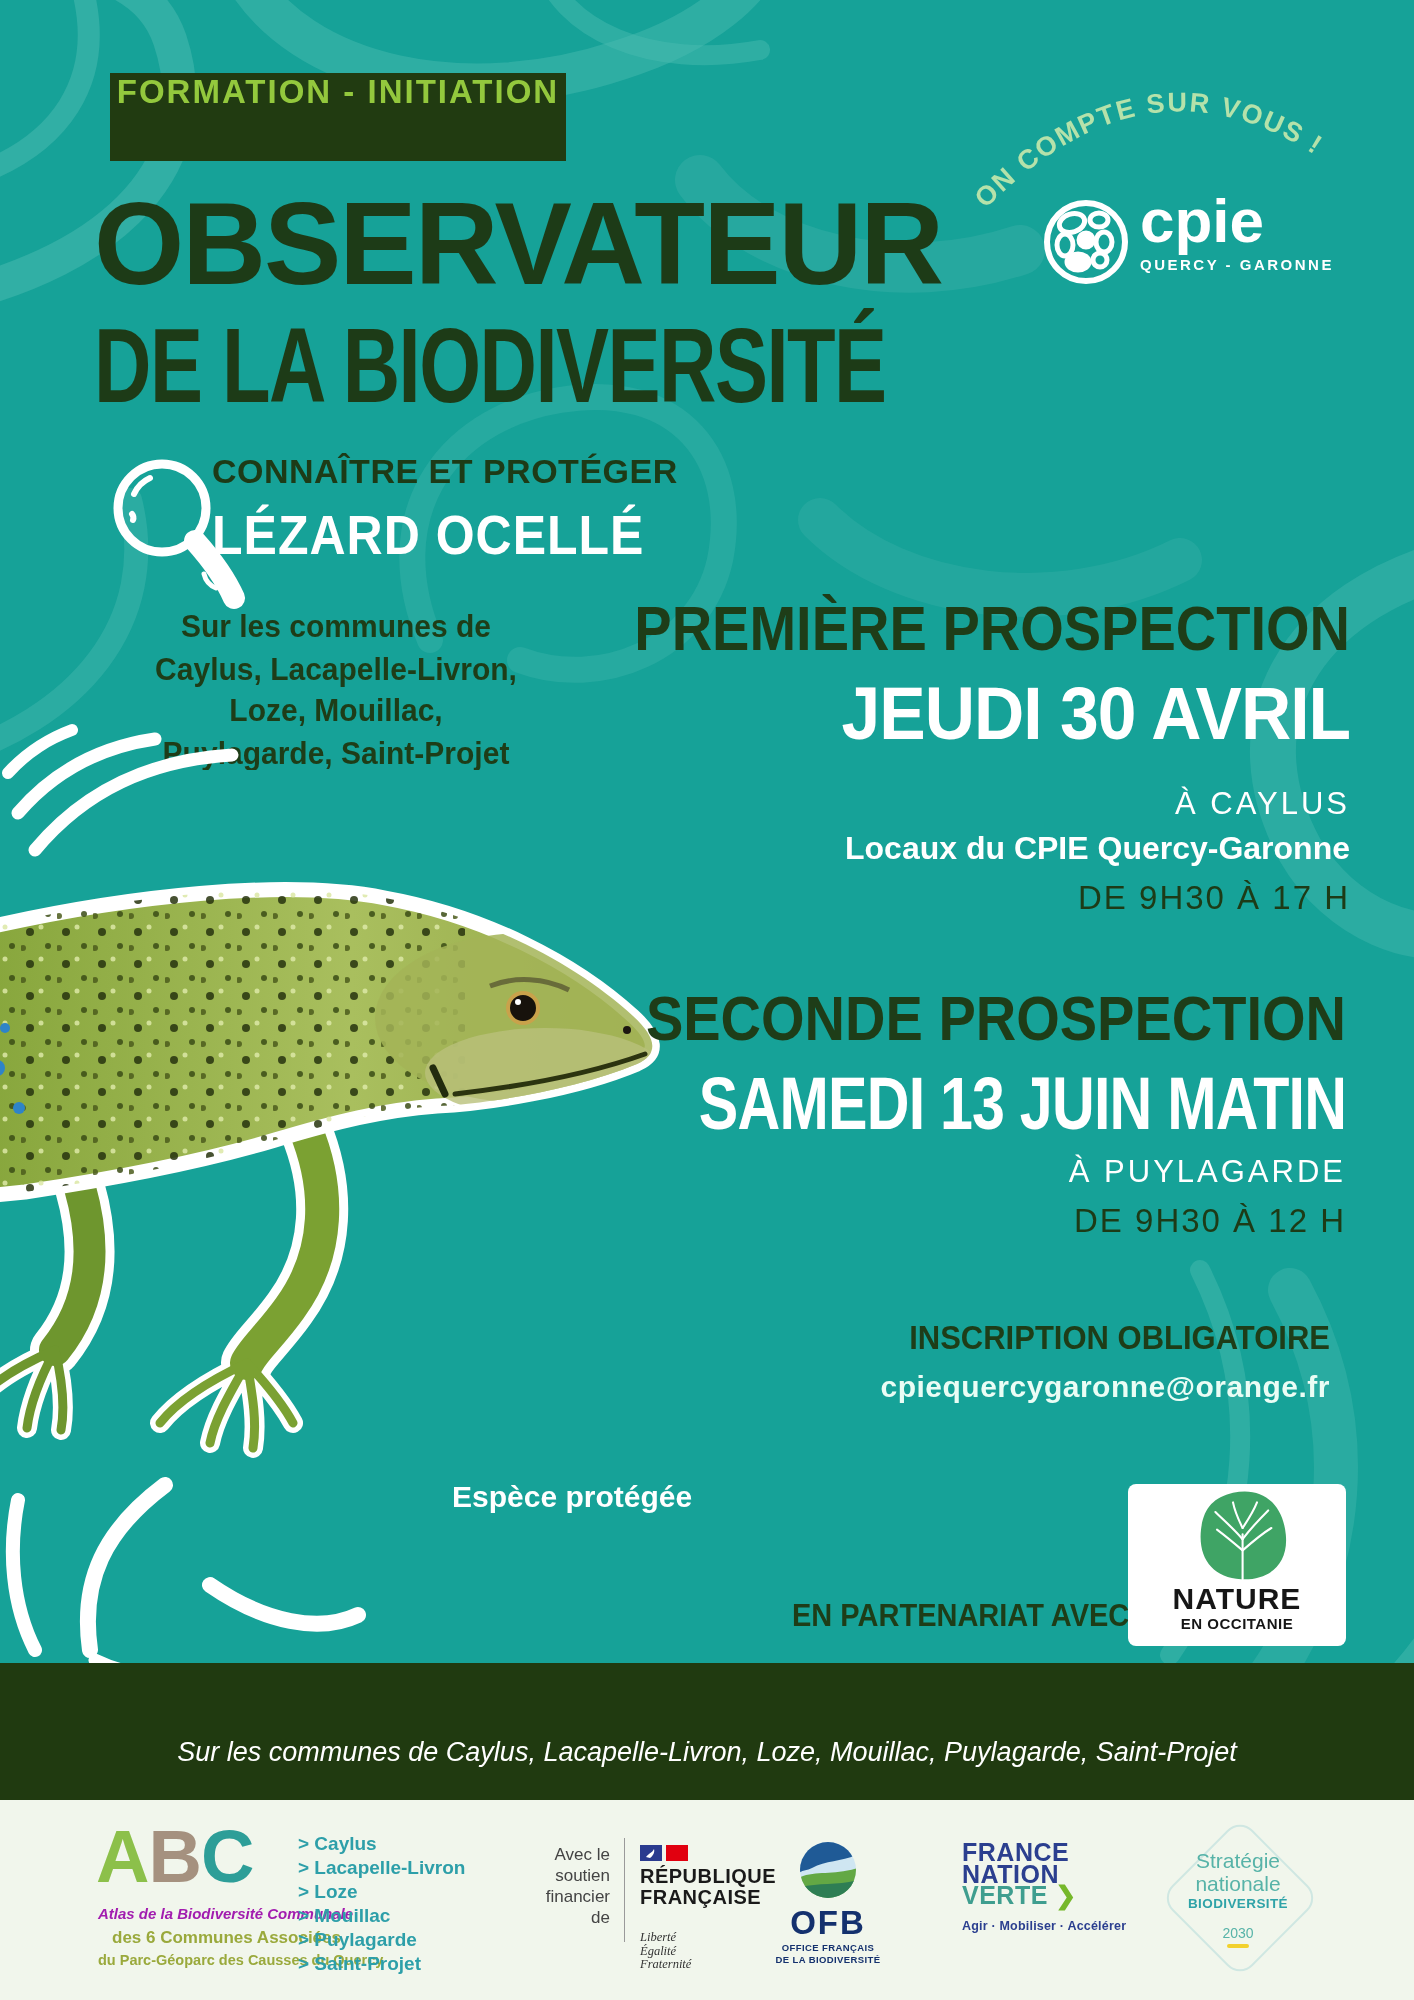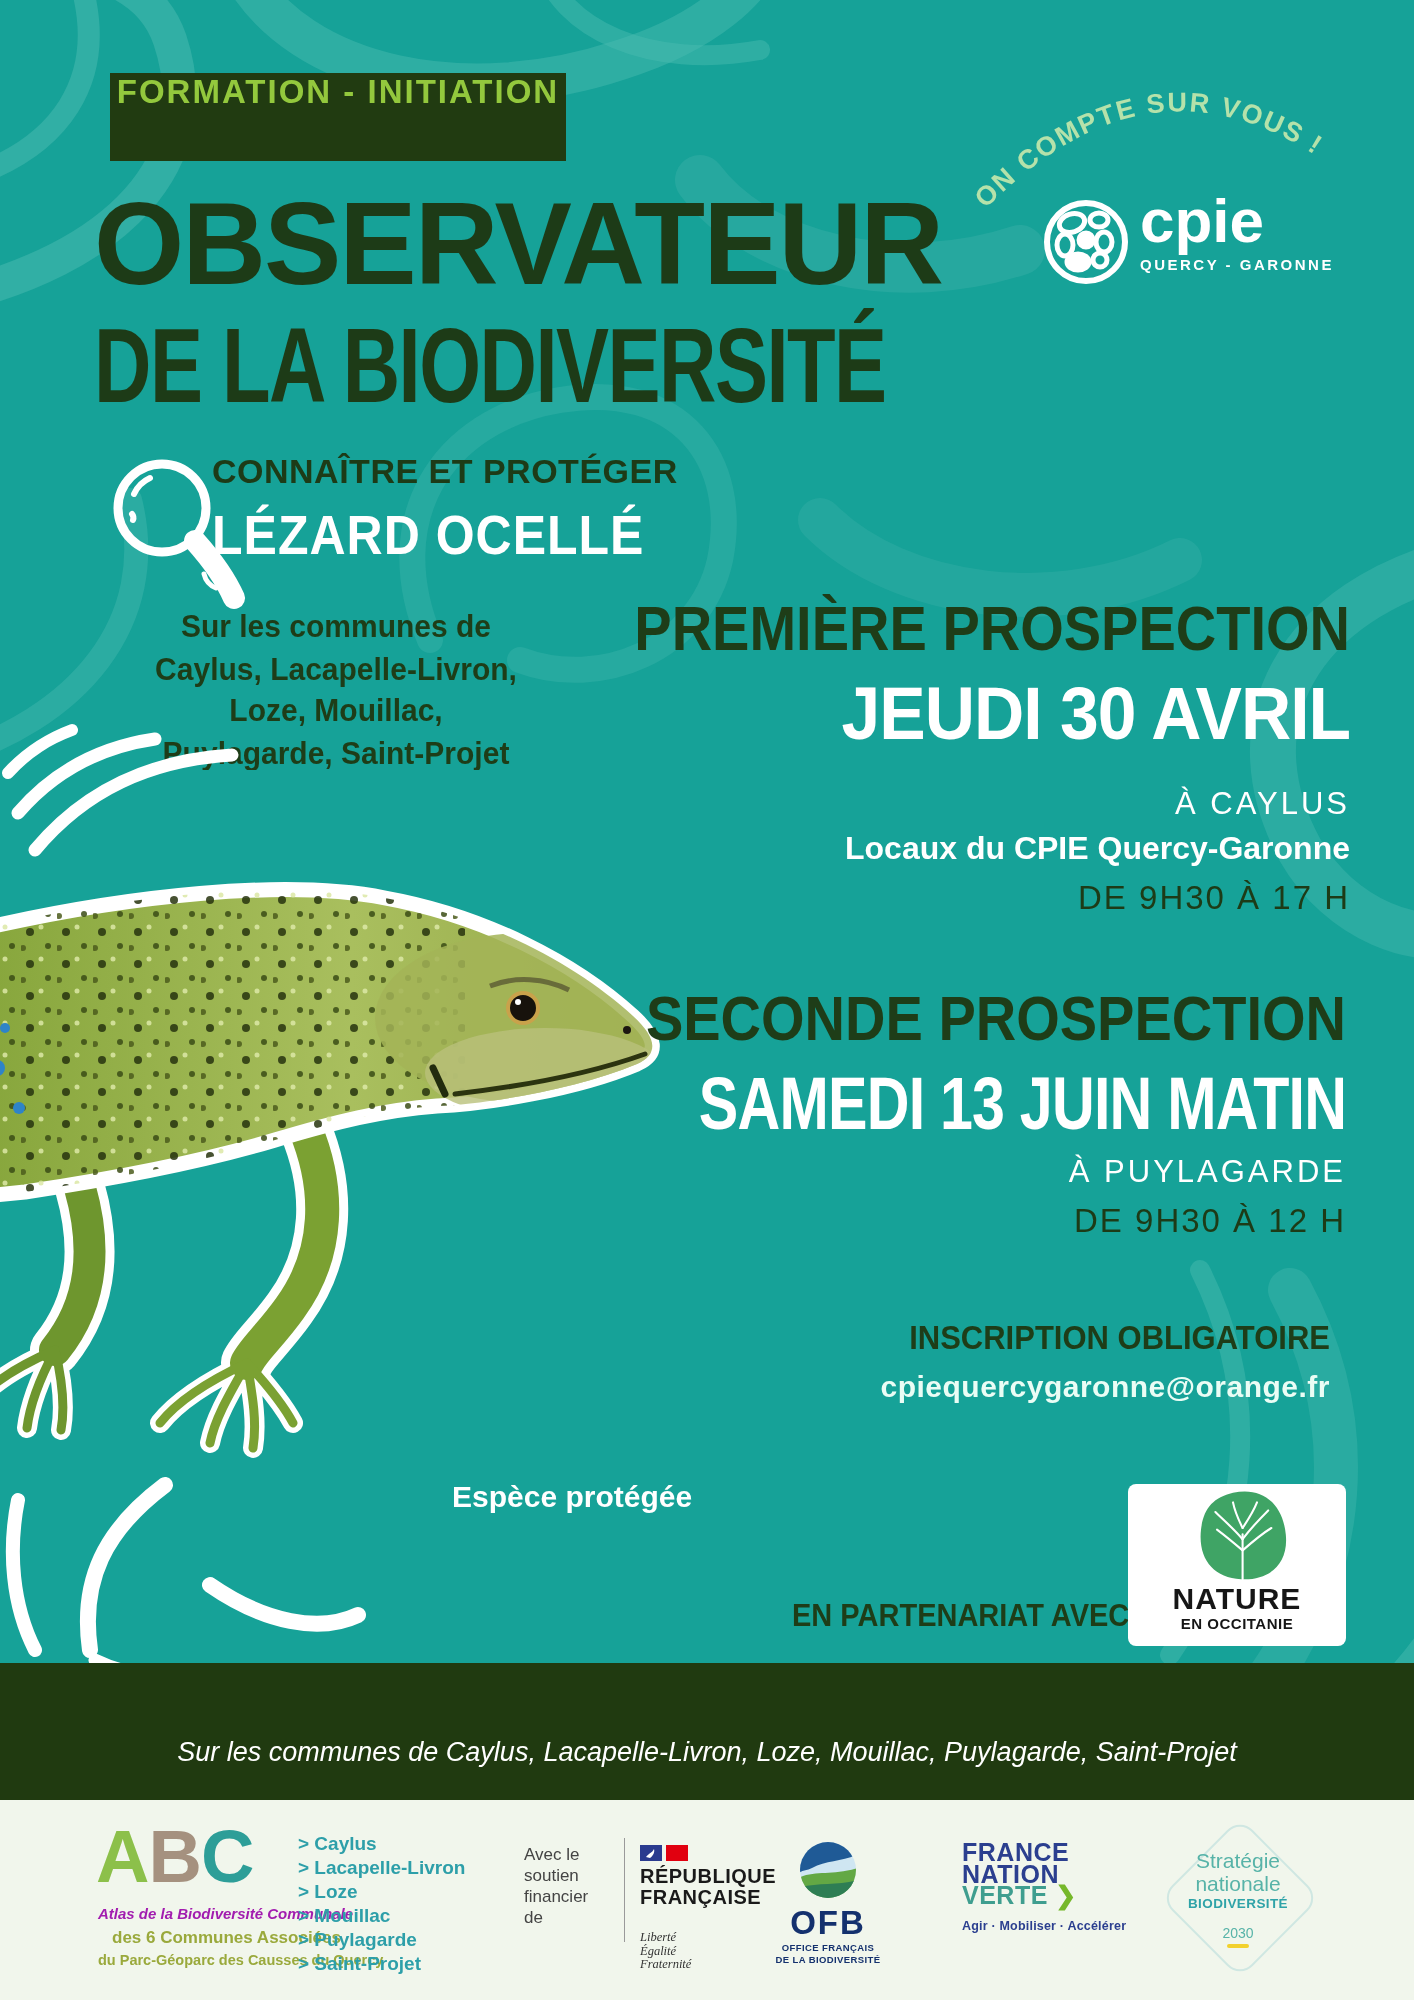"Avec le" .support { text-align: none -> right }
